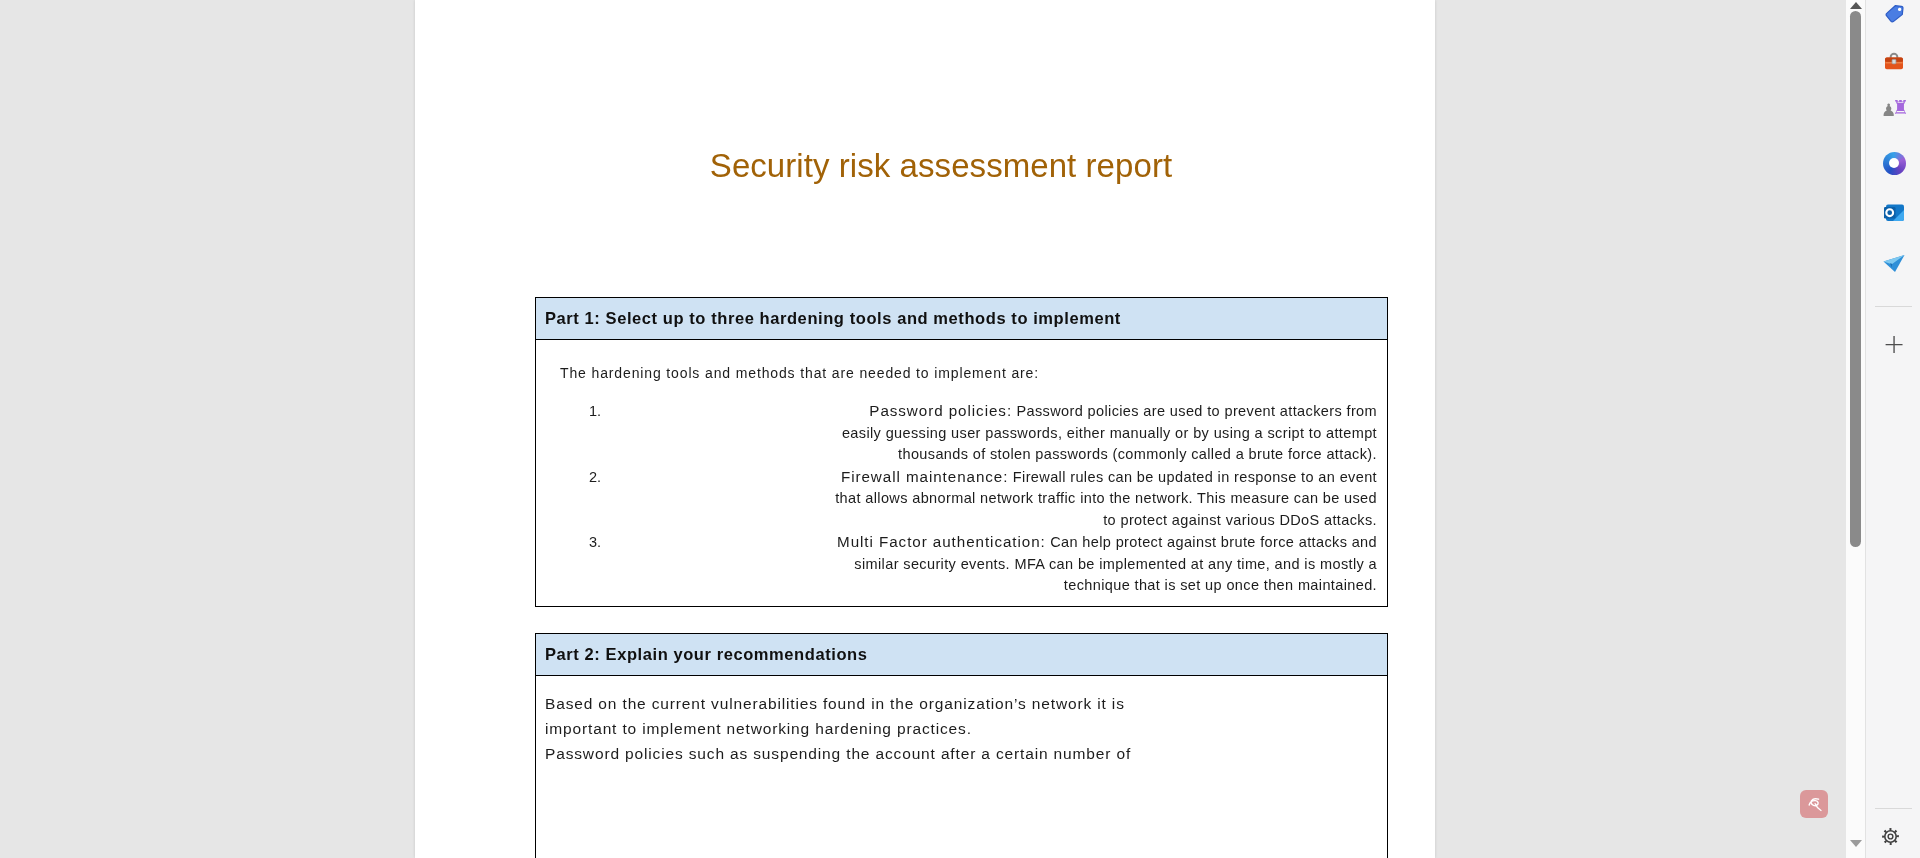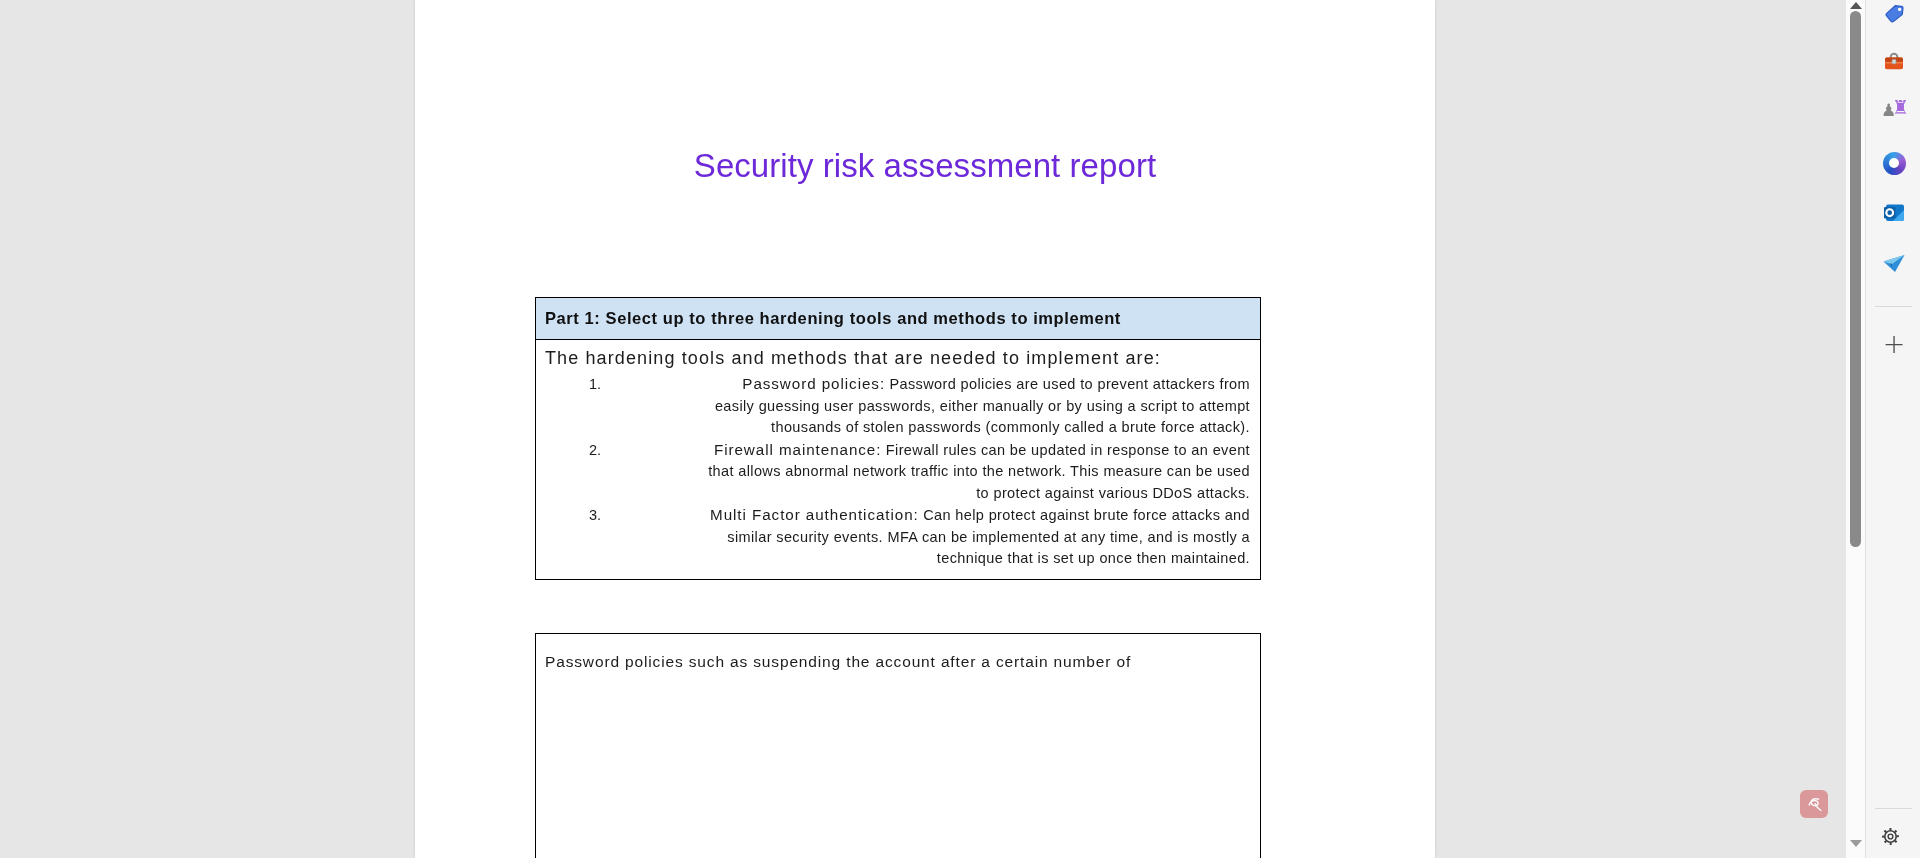"Security risk assessment report" .doc-title { color: #6d28d9 -> #a16207; left: 0 -> 16px }
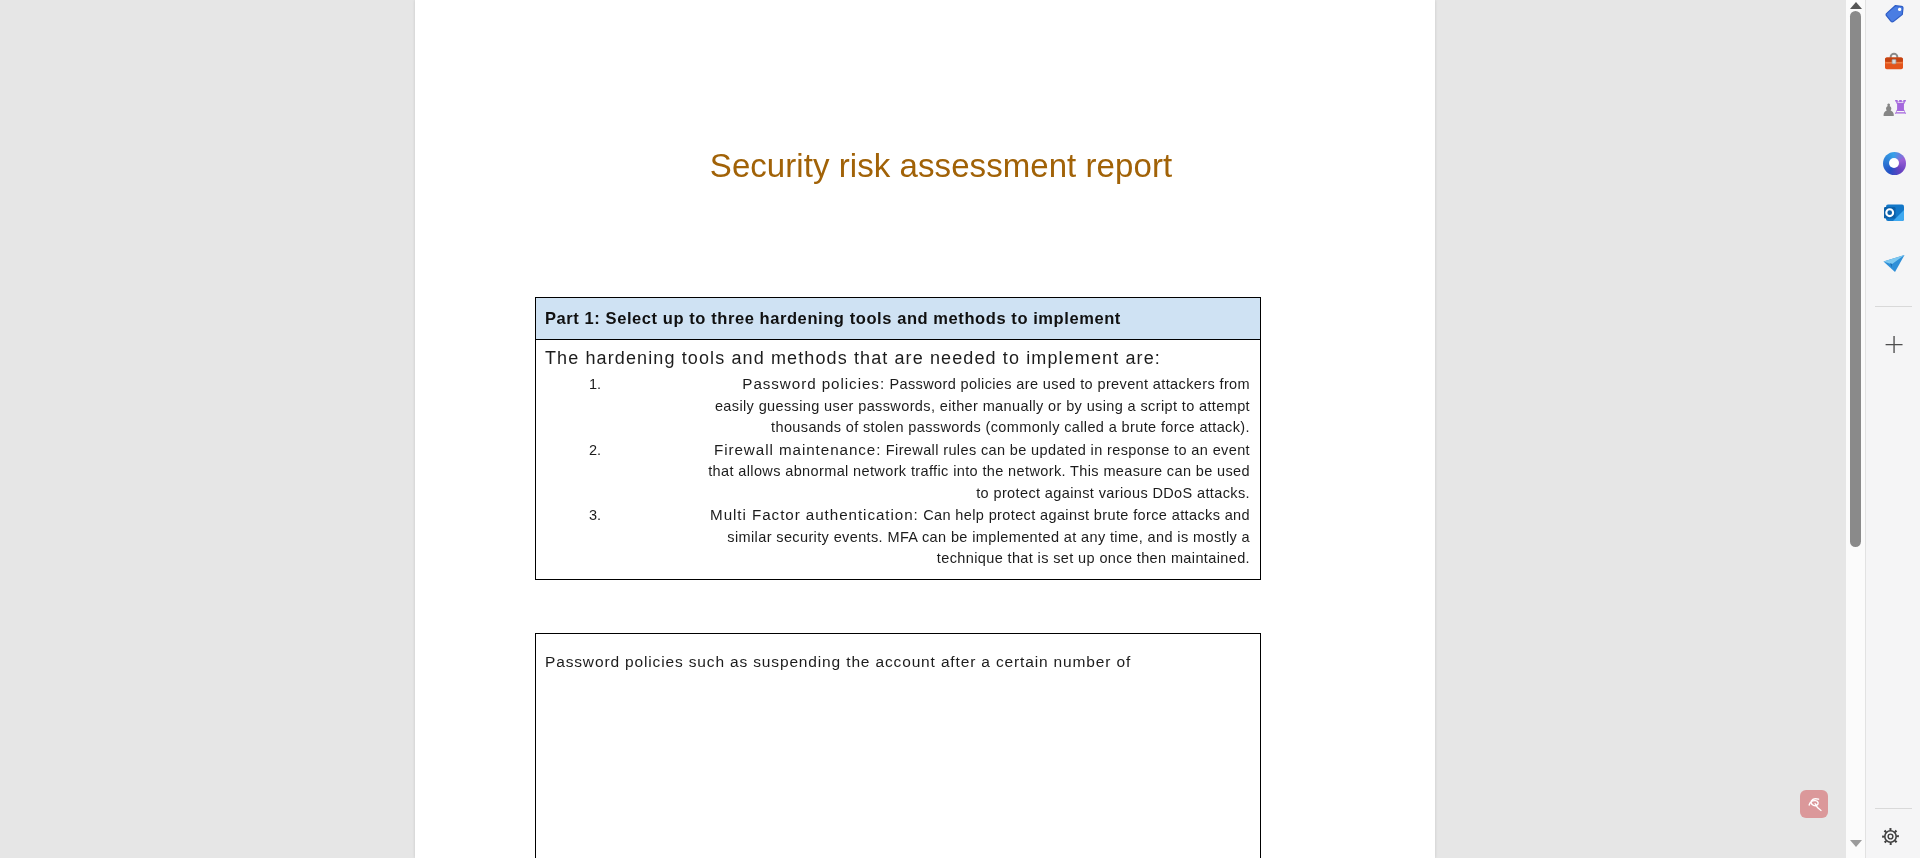"Part 1: Select up to" .tbl { width: 726px -> 853px }
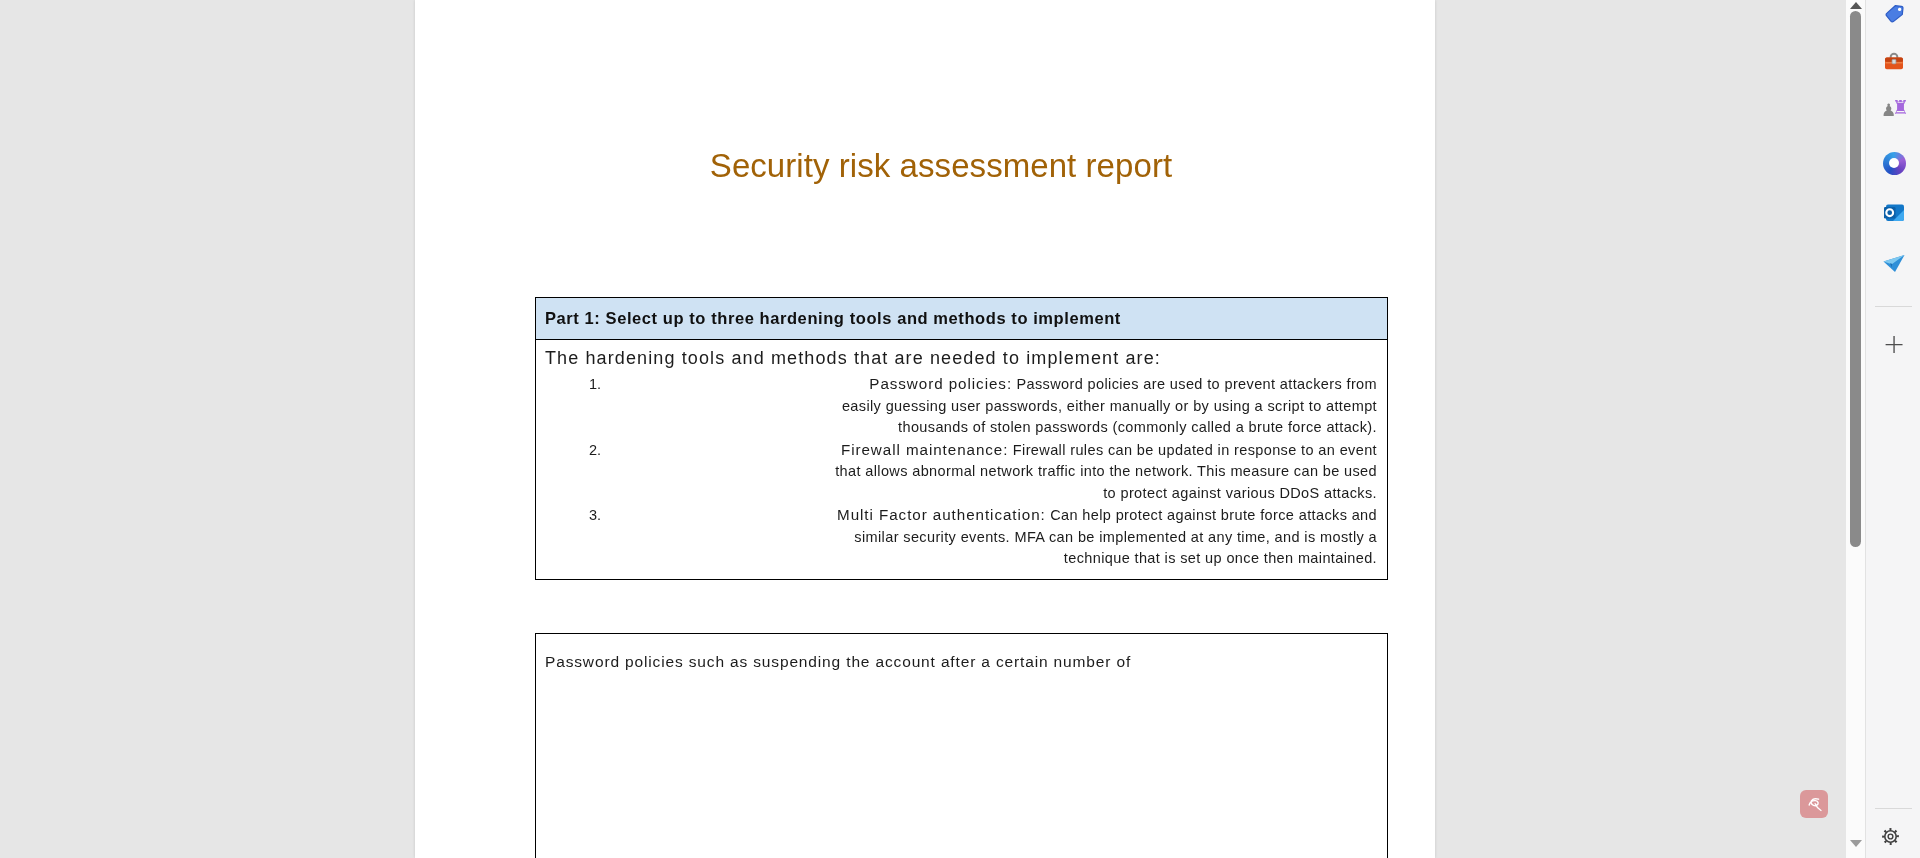"The hardening tools and methods" .intro { font-size: 18px -> 14px; margin: 0 -> 15px }
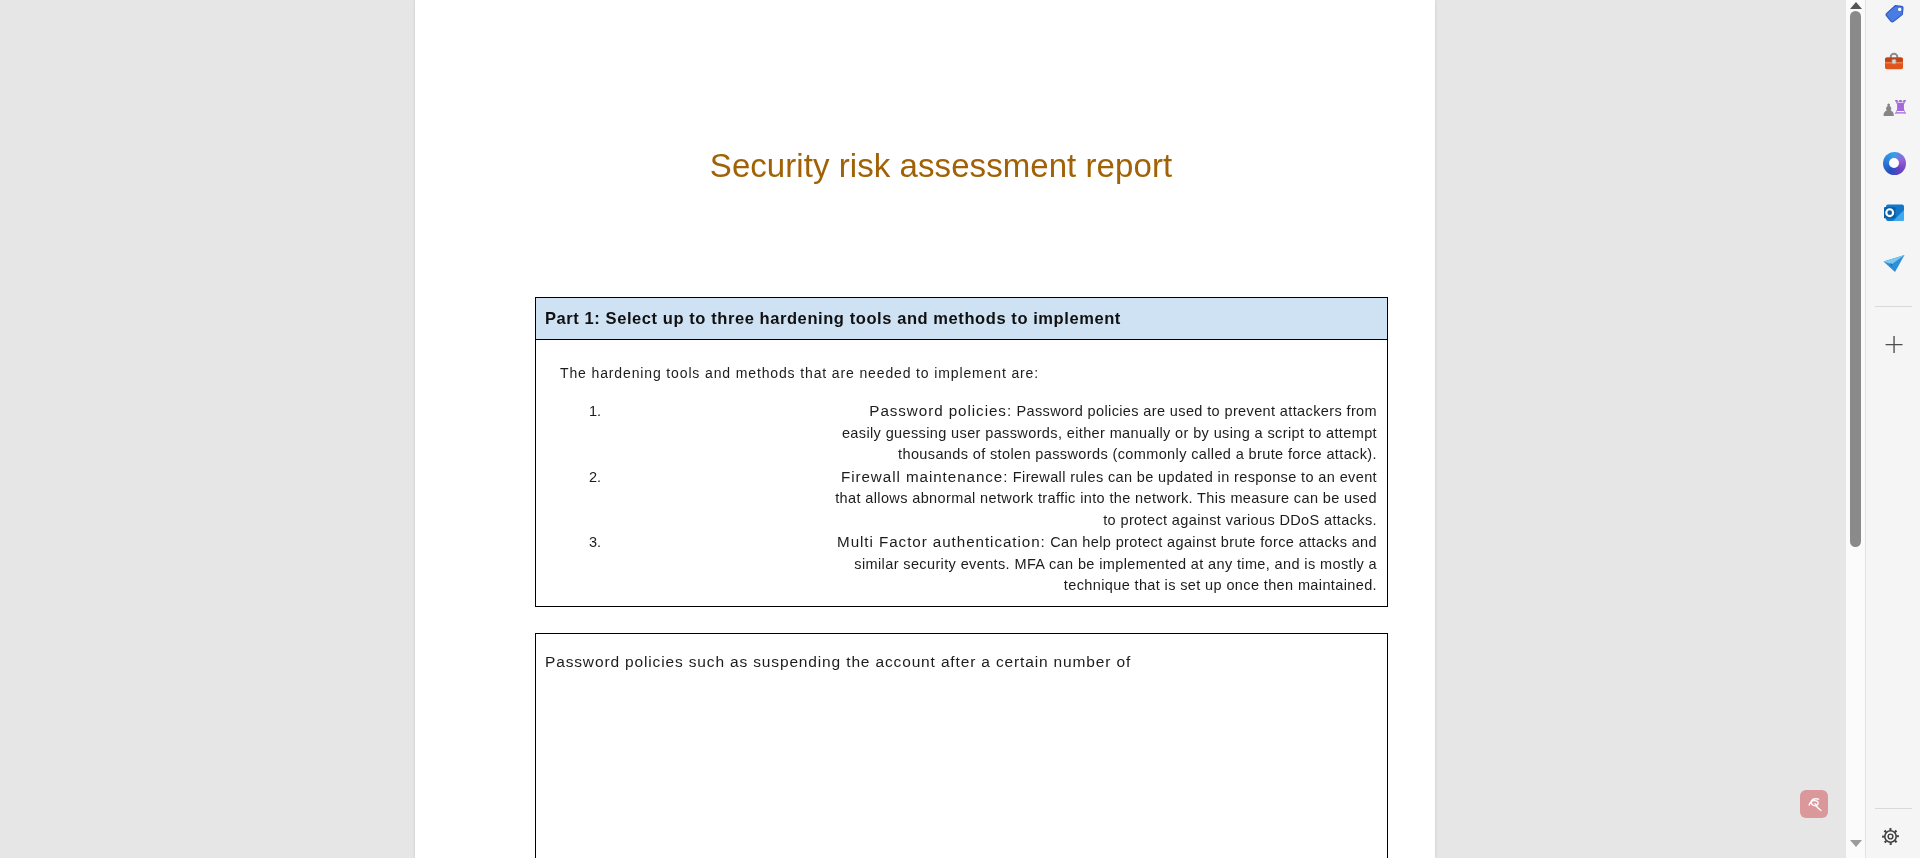"Part 2: Explain your recommendations" div.tbl-header { html: none -> <div> <span>Part 2: Explain your recommendations</span> </div> }
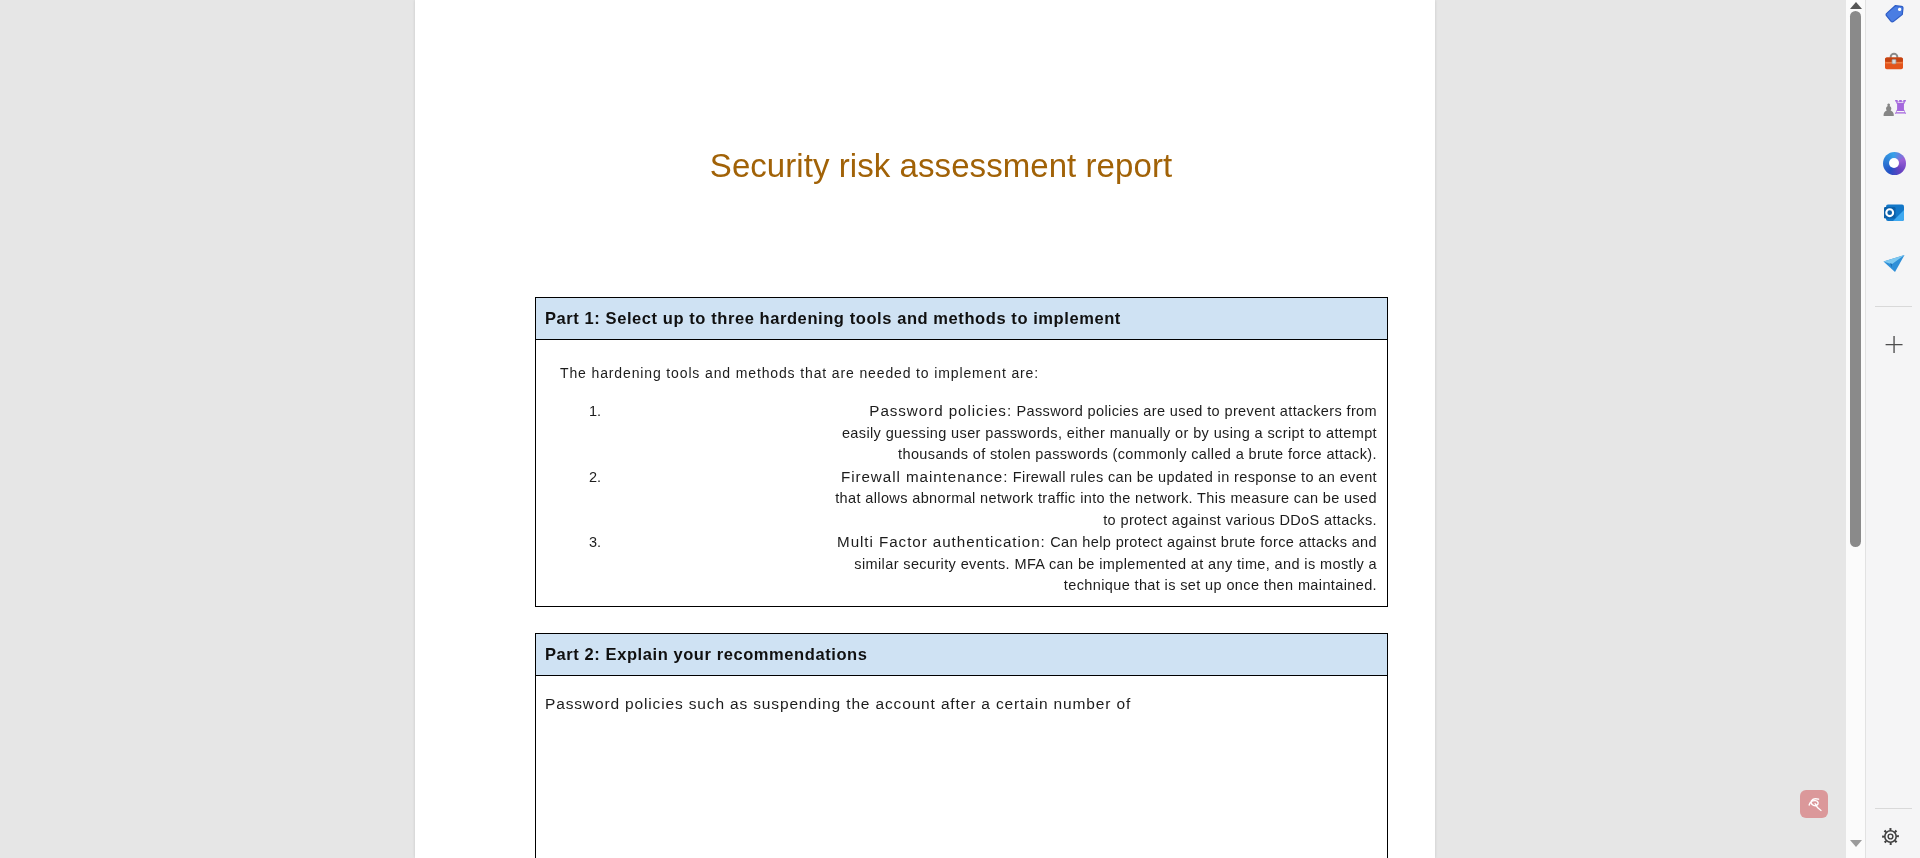"Based on the current vulnerabilities" p { html: none -> <p>Based on the current vulnerabilities found in the organization’s network it is important to implement networking hardening practices.</p> }
